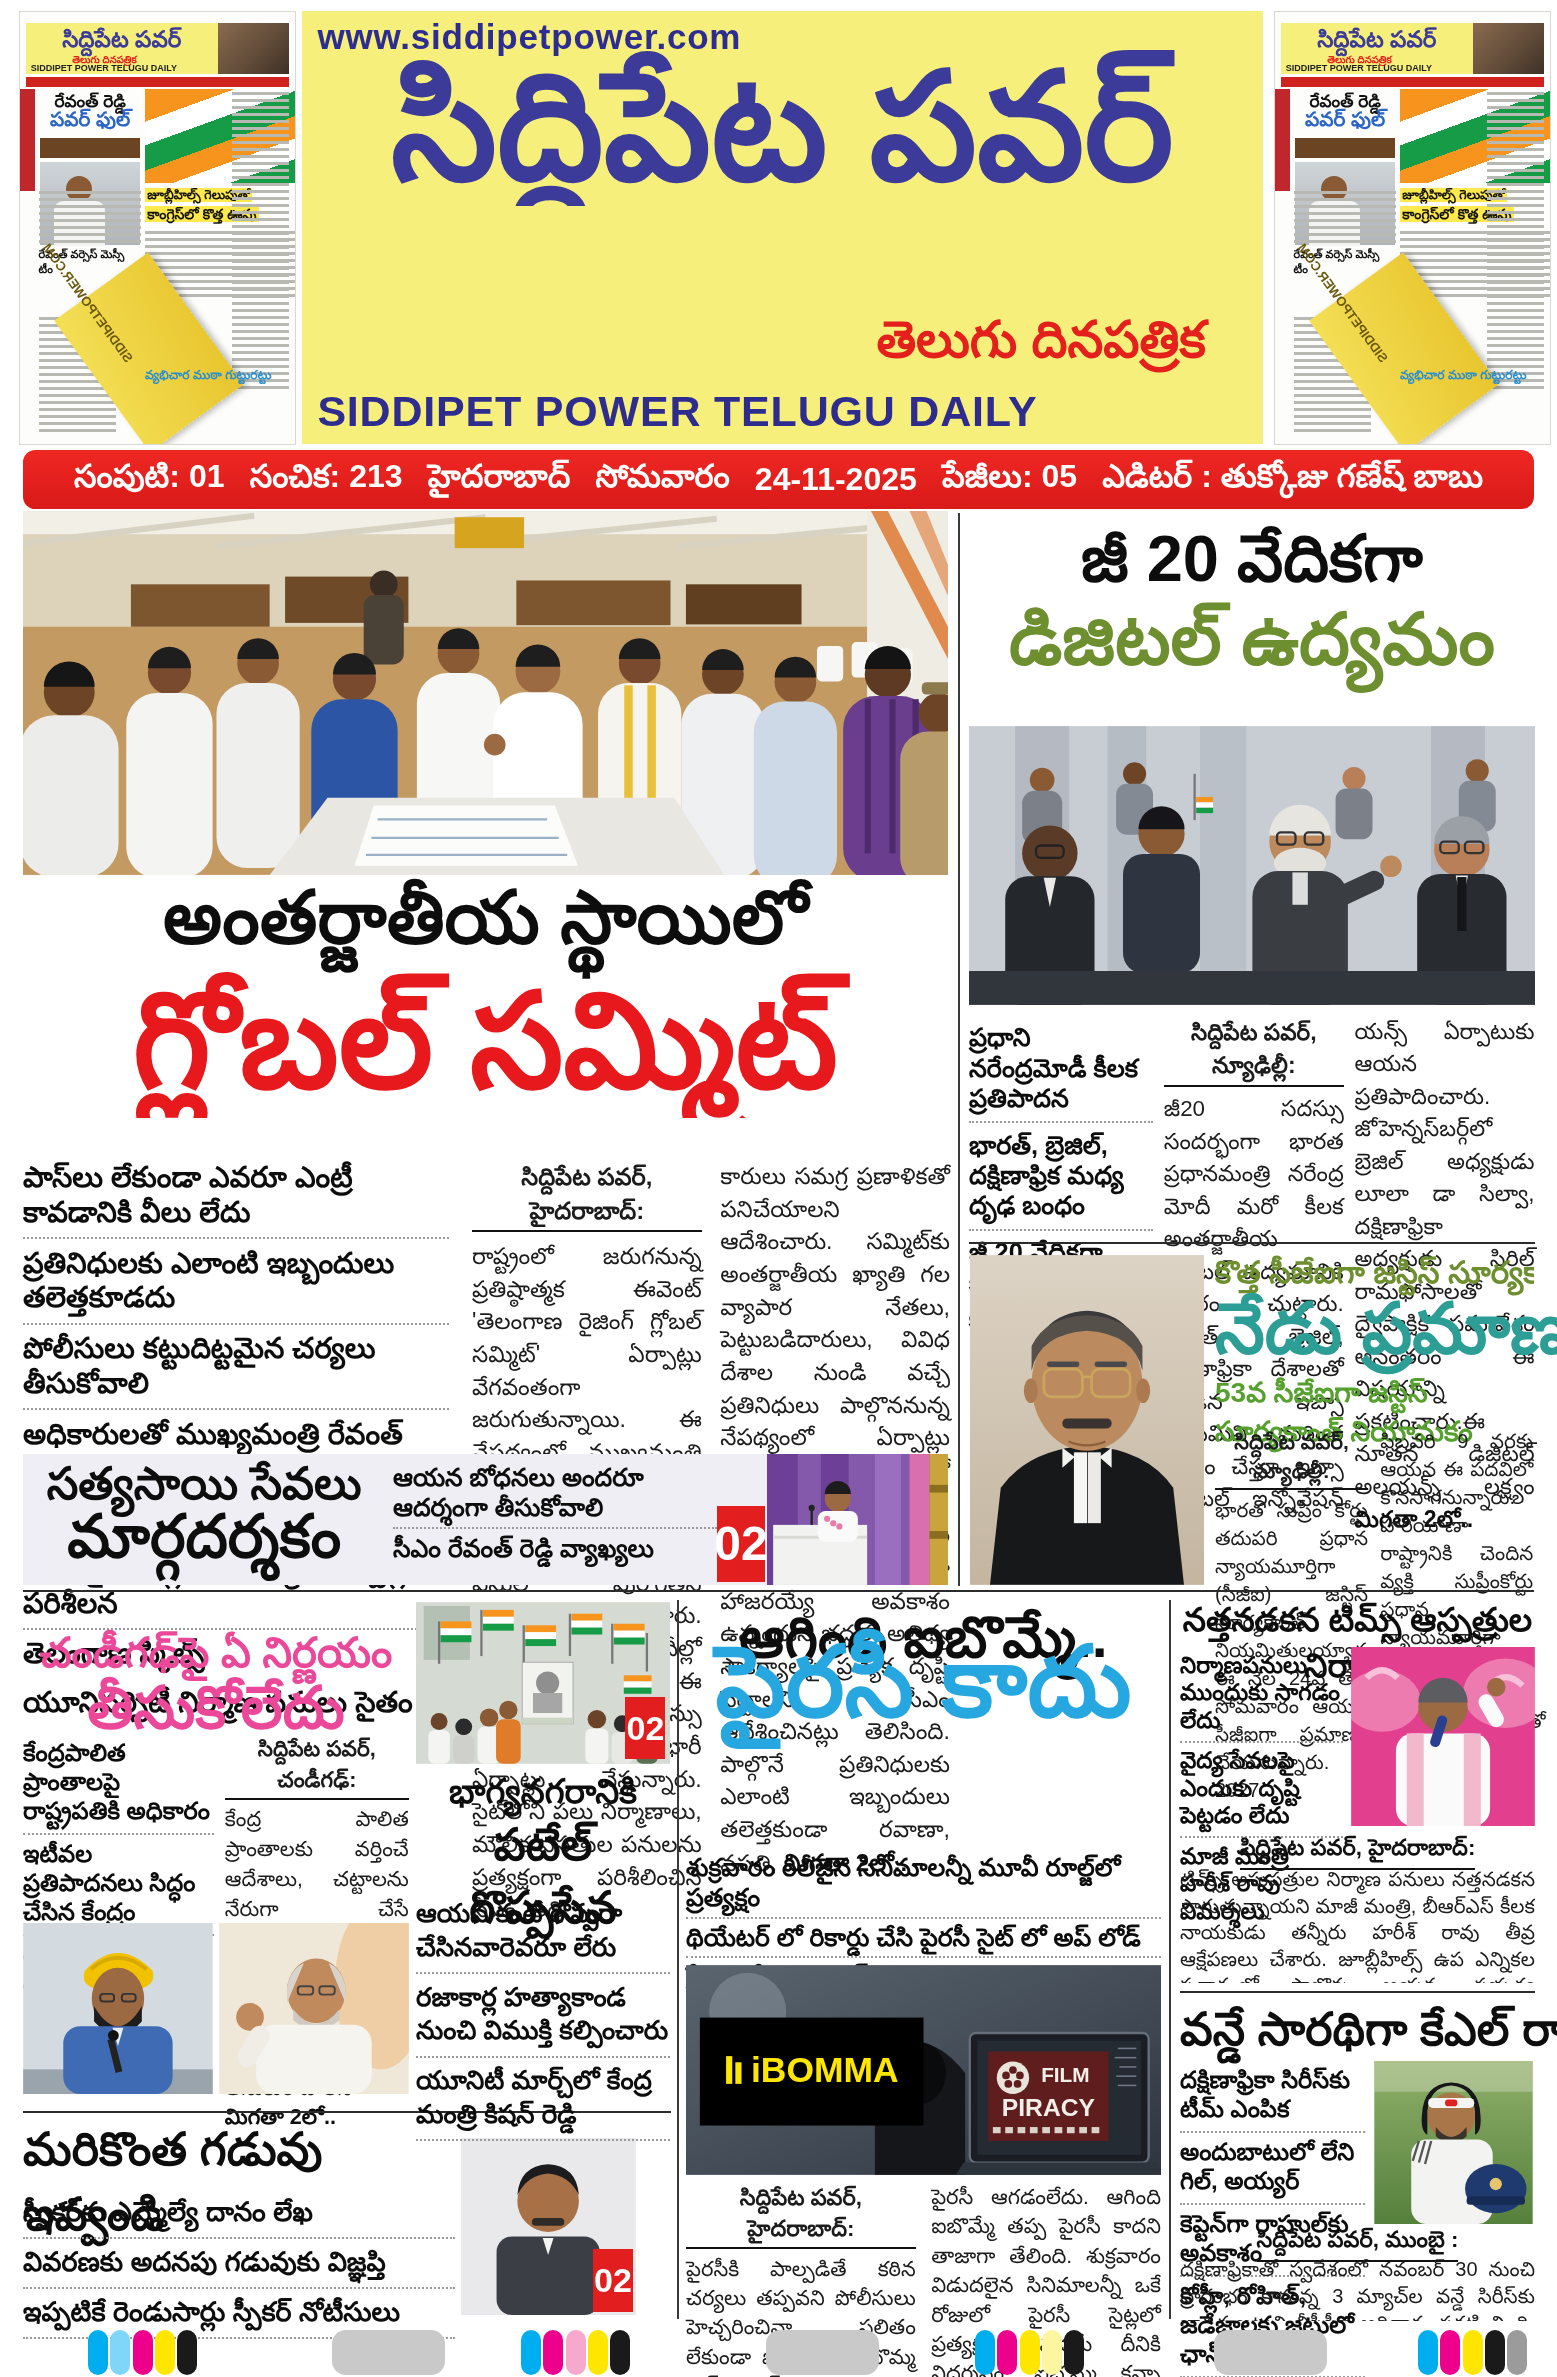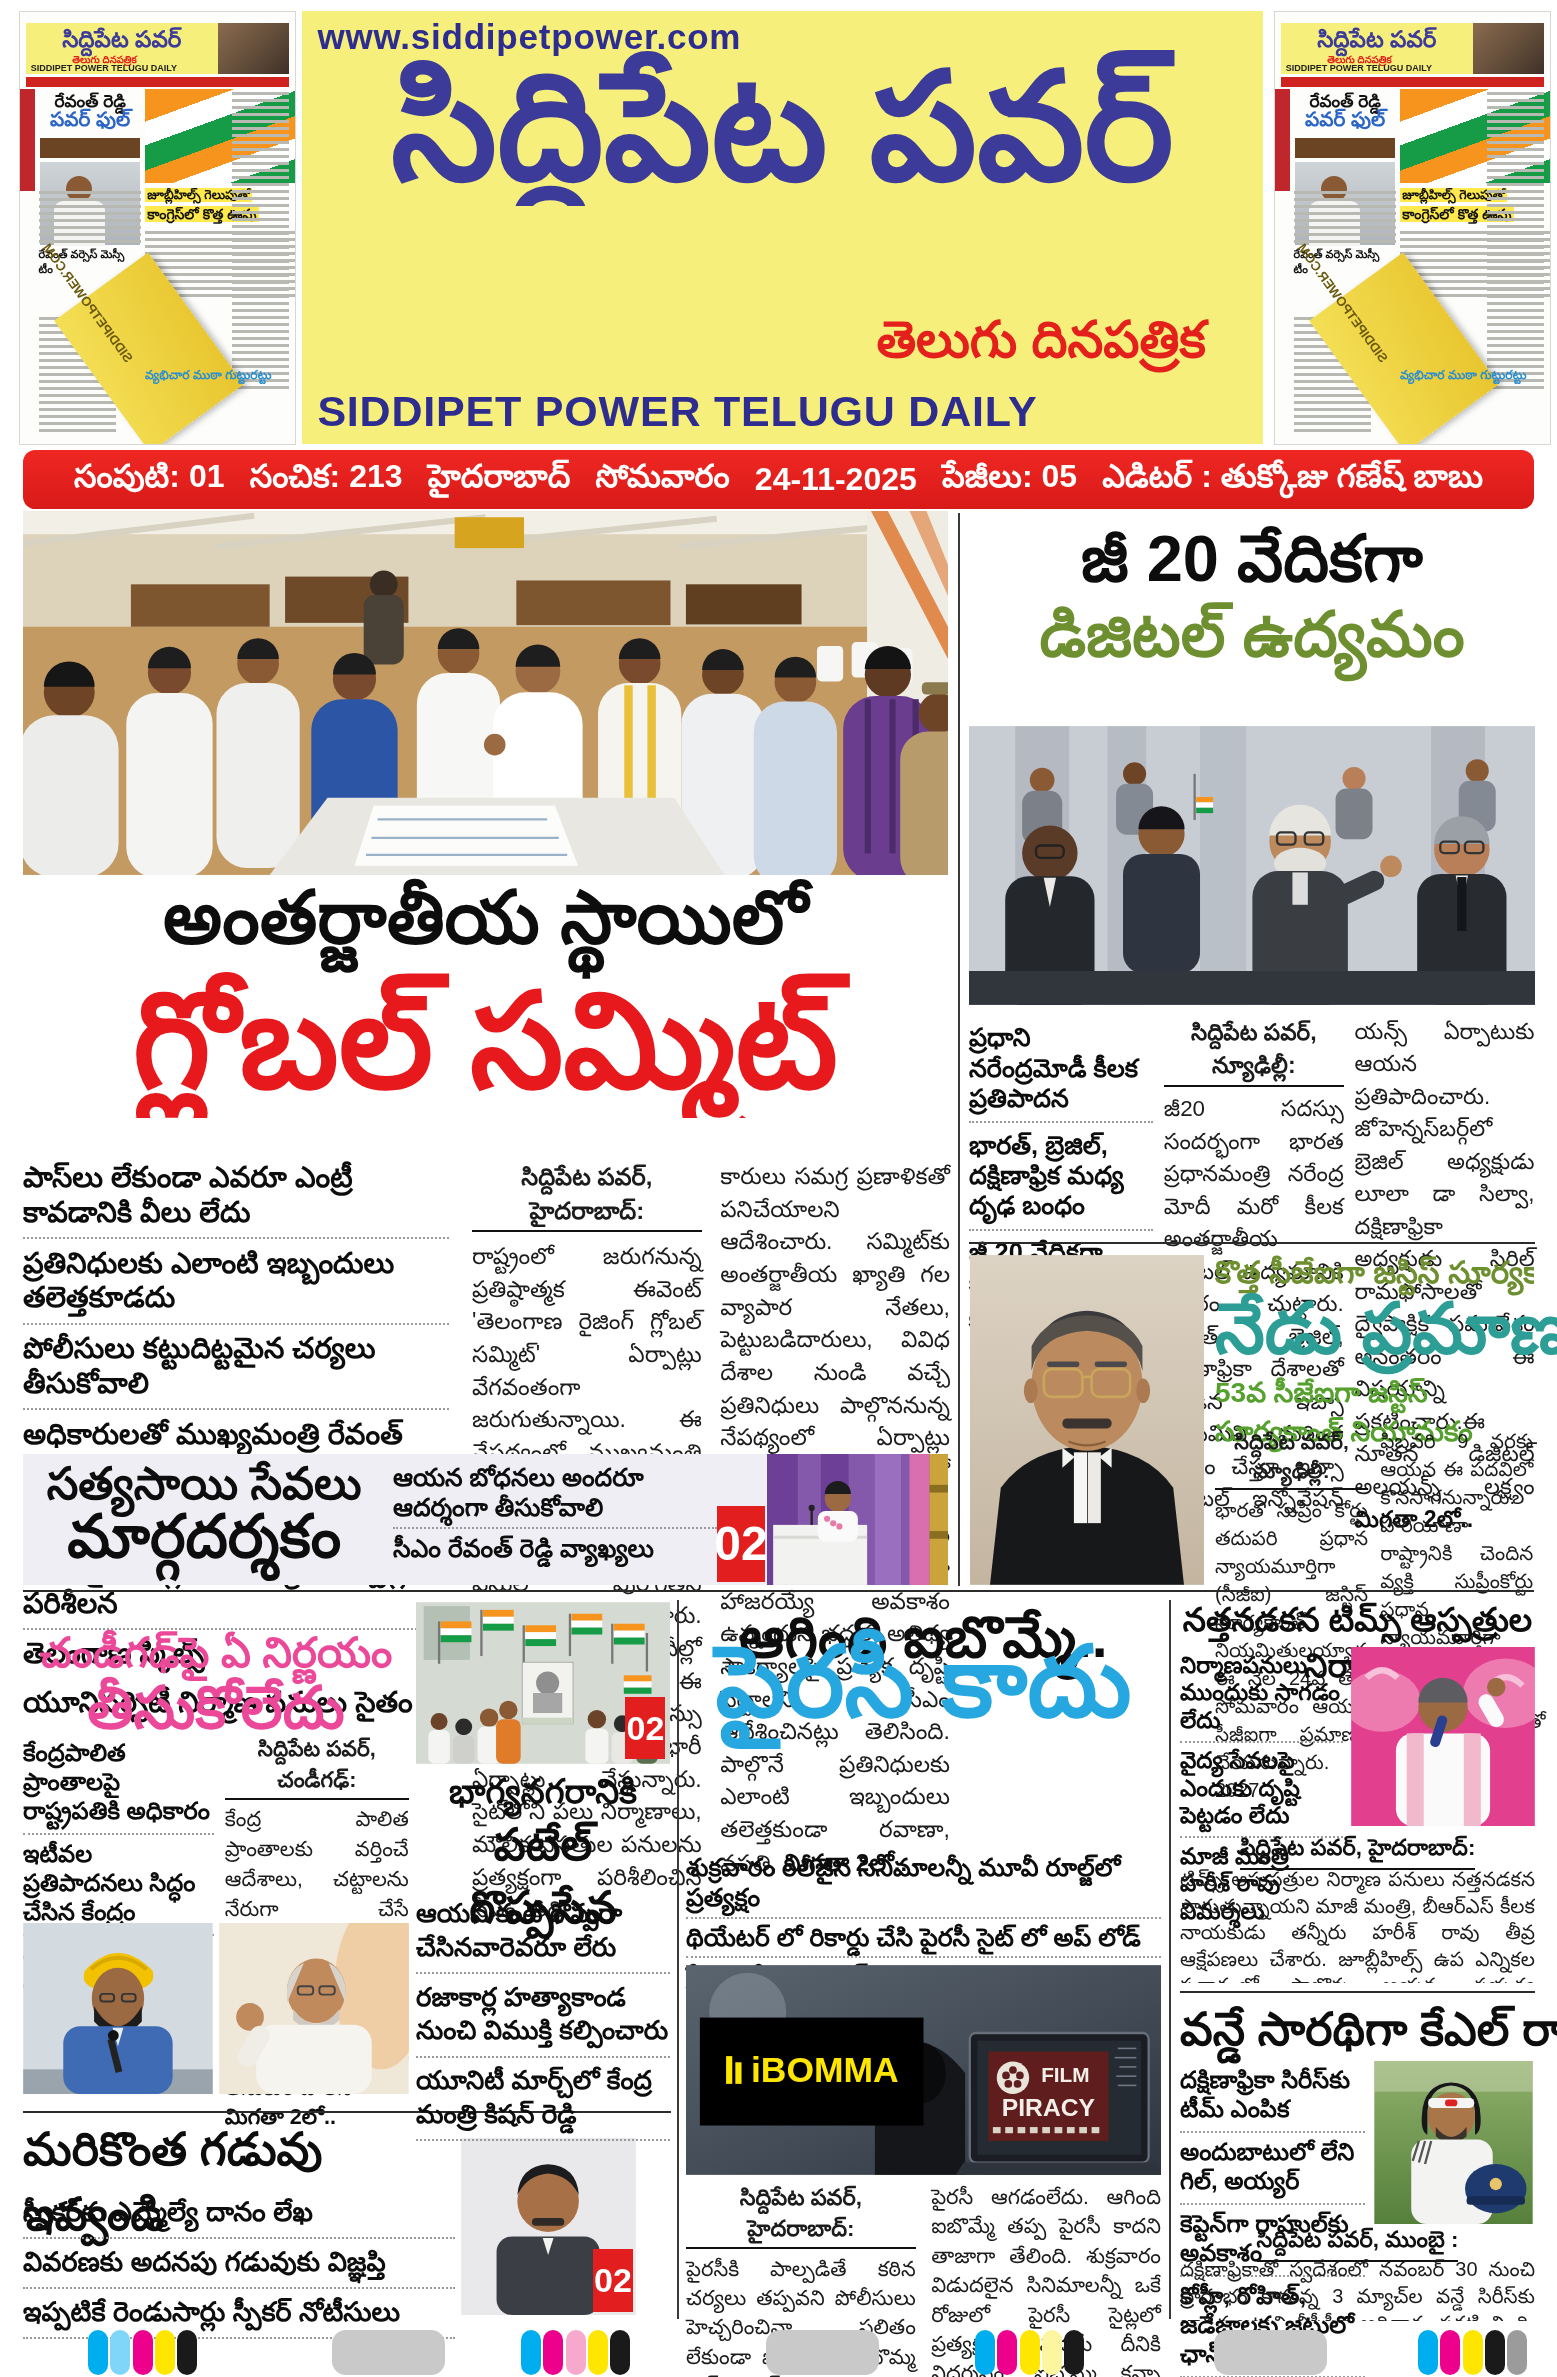"డిజిటల్ ఉద్యమం" .g20-h2 { font-size: 63px -> 72px }
